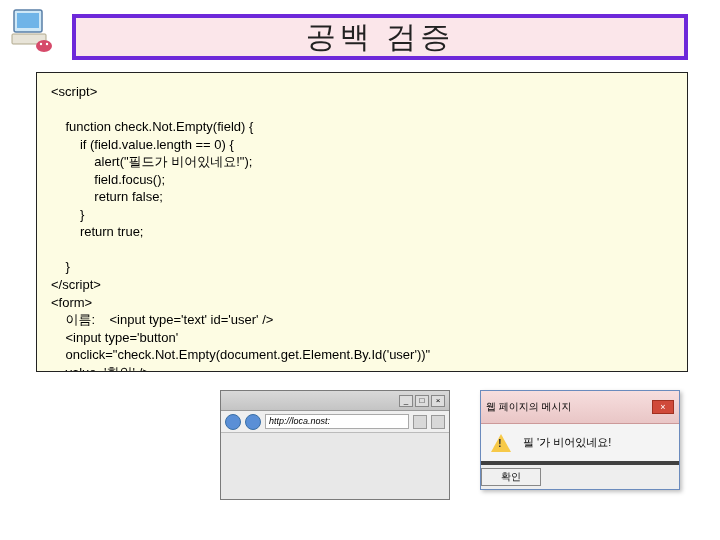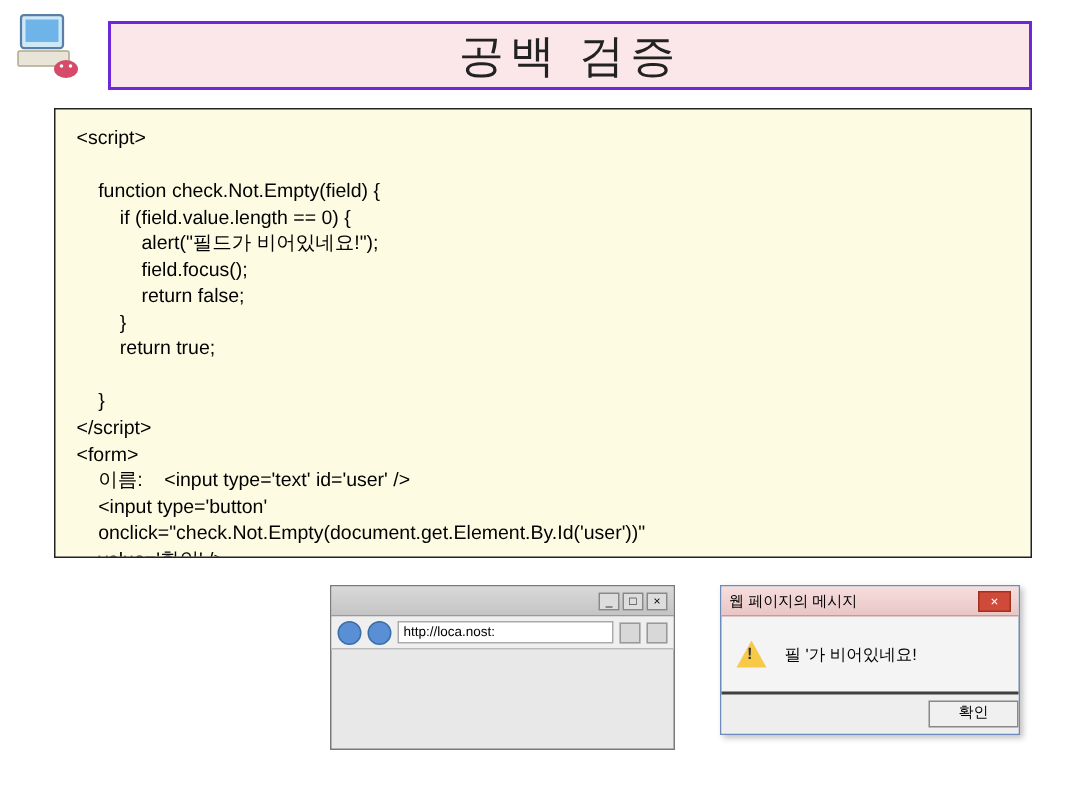"공백 검증" .title-bar { border: 2px solid #6d28d9 -> 4px solid #6d28d9 }
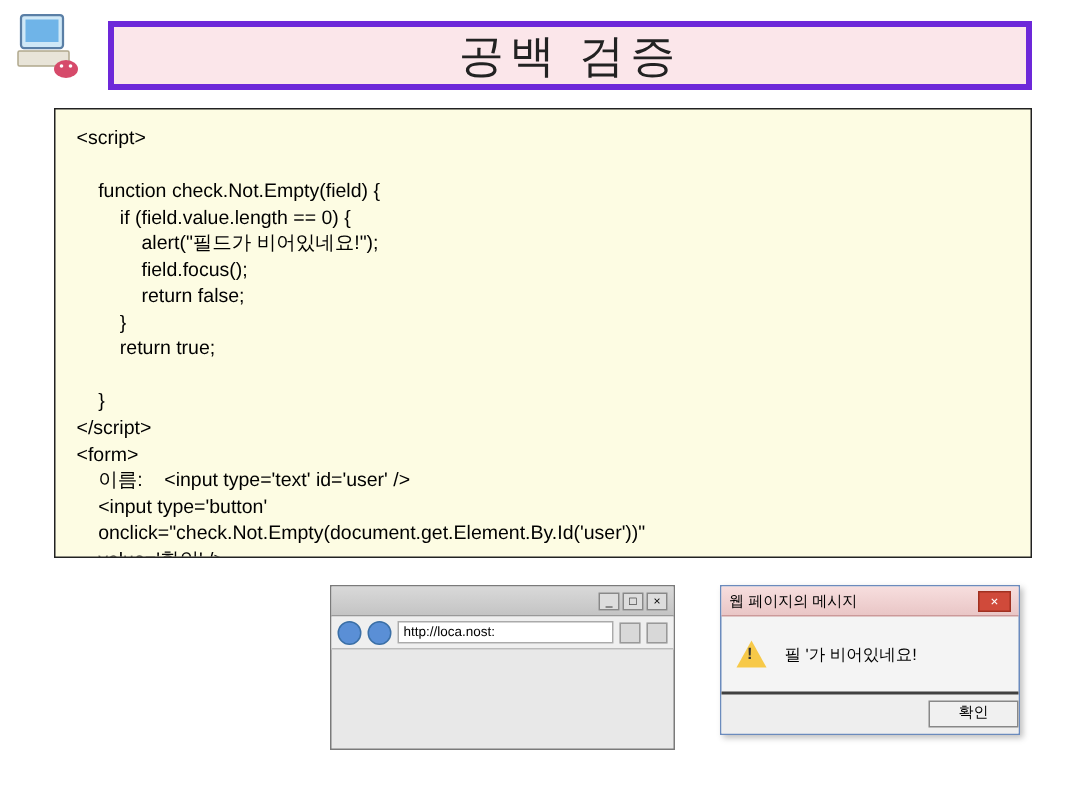"웹 페이지의 메시지" .alert-title { padding: 3px 5px -> 16px 5px }
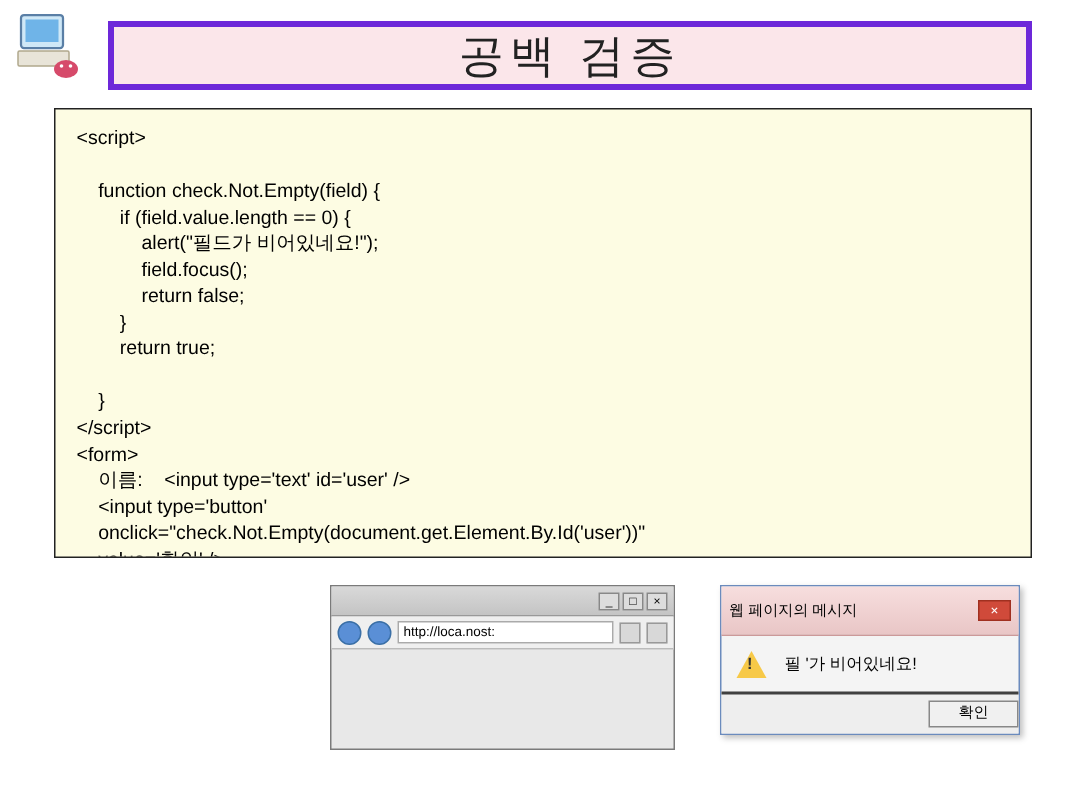"http://loca.nost:" .addr { font-style: none -> italic }
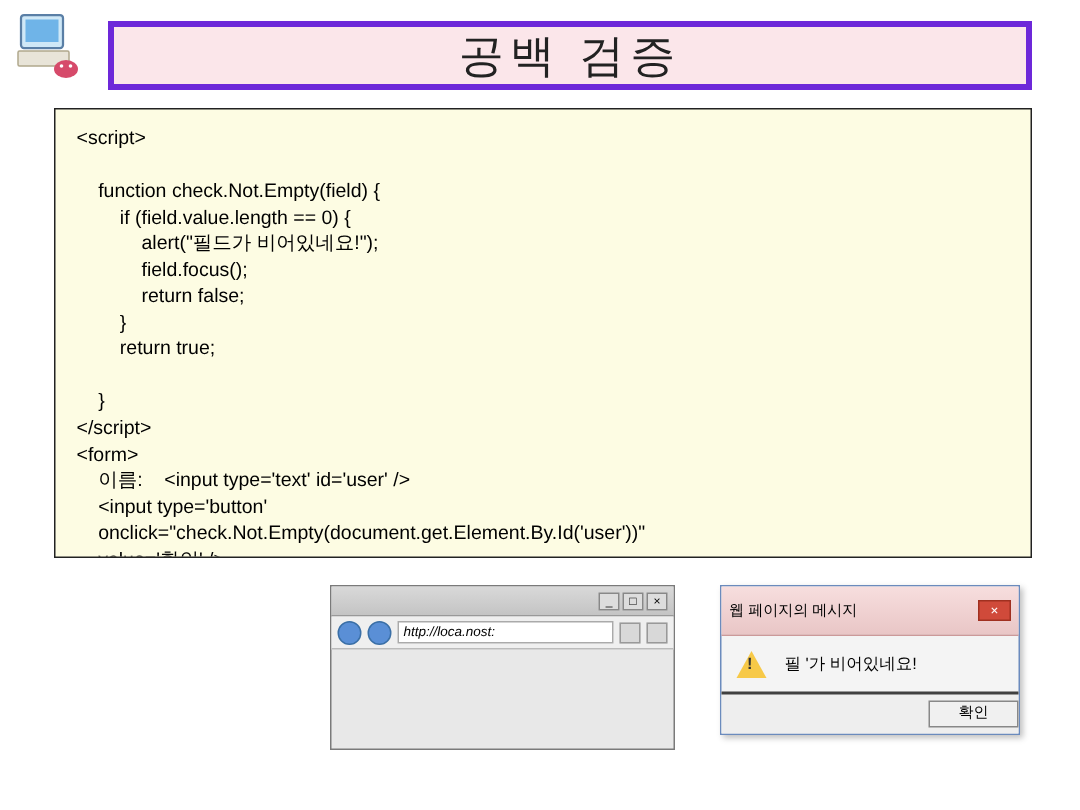"확인" .alert-footer { border-top: 2px solid #404040 -> 4px solid #404040; justify-content: flex-end -> flex-start }
